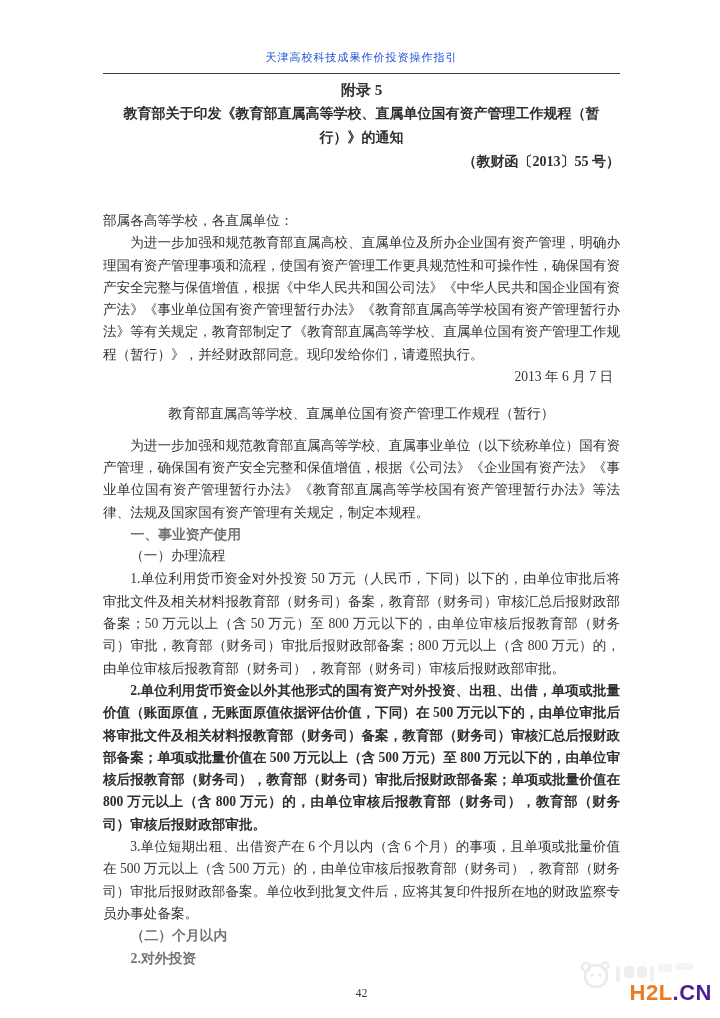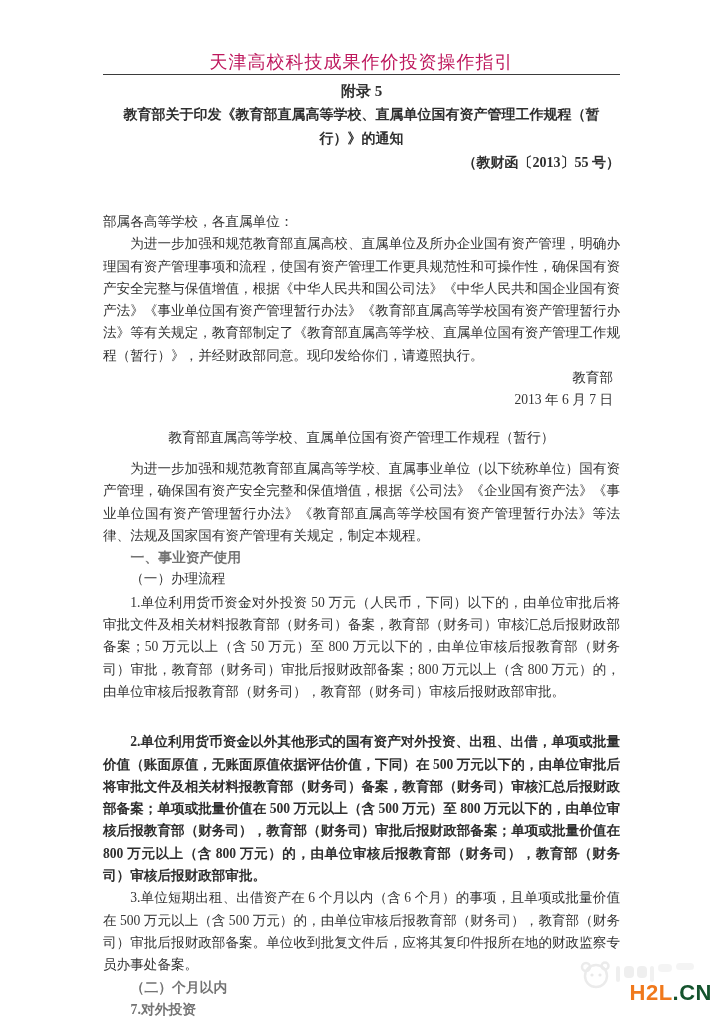"天津高校科技成果作价投资操作指引" .running-header { color: #be185d -> #1d4ed8; font-size: 18px -> 11px; padding-bottom: none -> 8px }
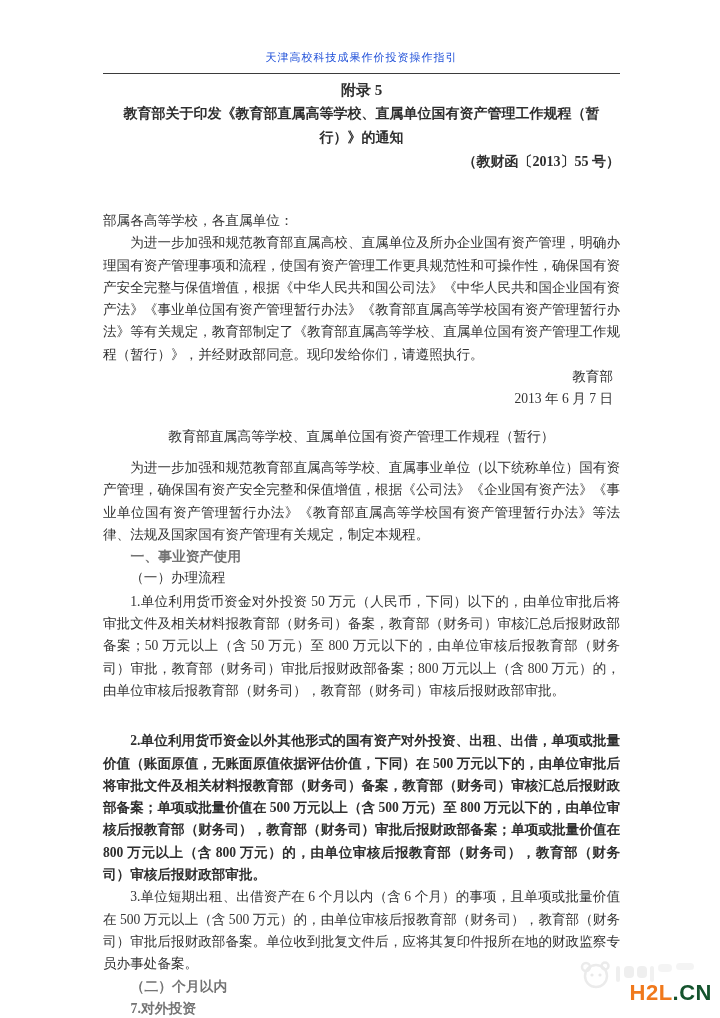"教育部" div.sign-line { html: <div>教育部</div> -> none }
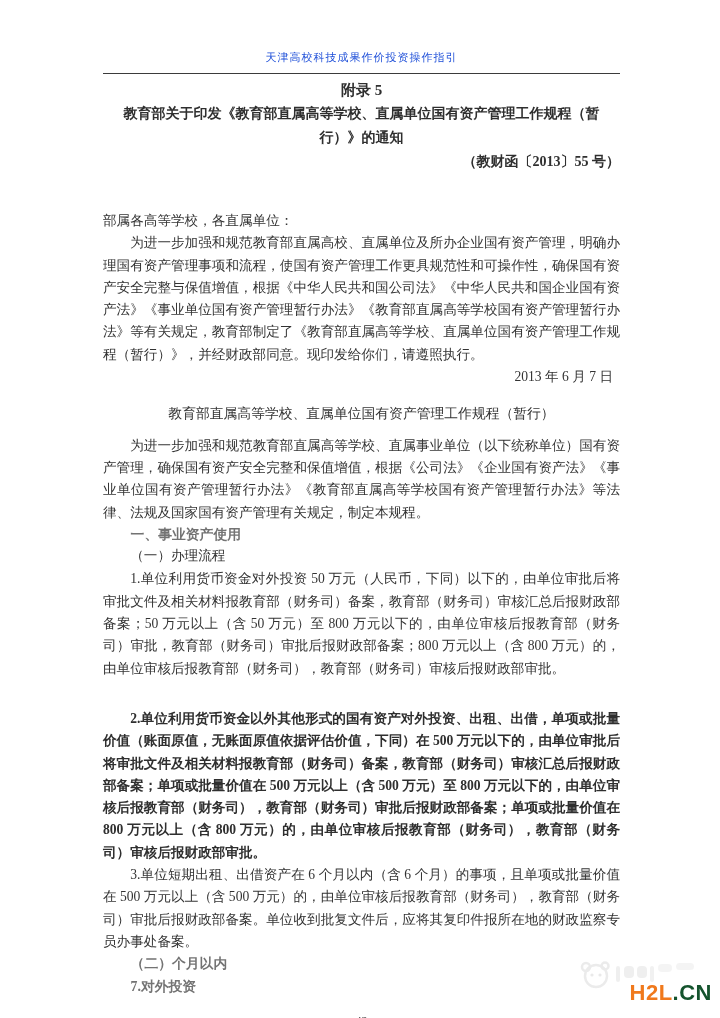"2.单位利用货币资金以外其他形式的国有资产对外投资、出租、出借，单项或批量价值（" .para.bold { margin-top: 28px -> none }
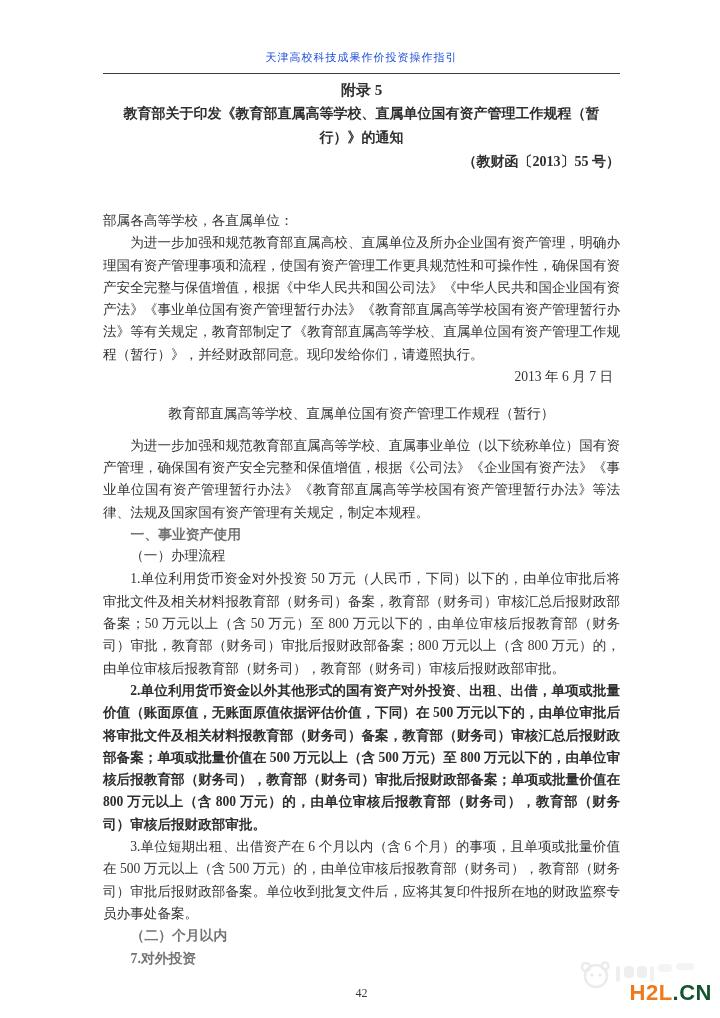"7.对外投资" div.heading-bold { text: 7 -> 2 }
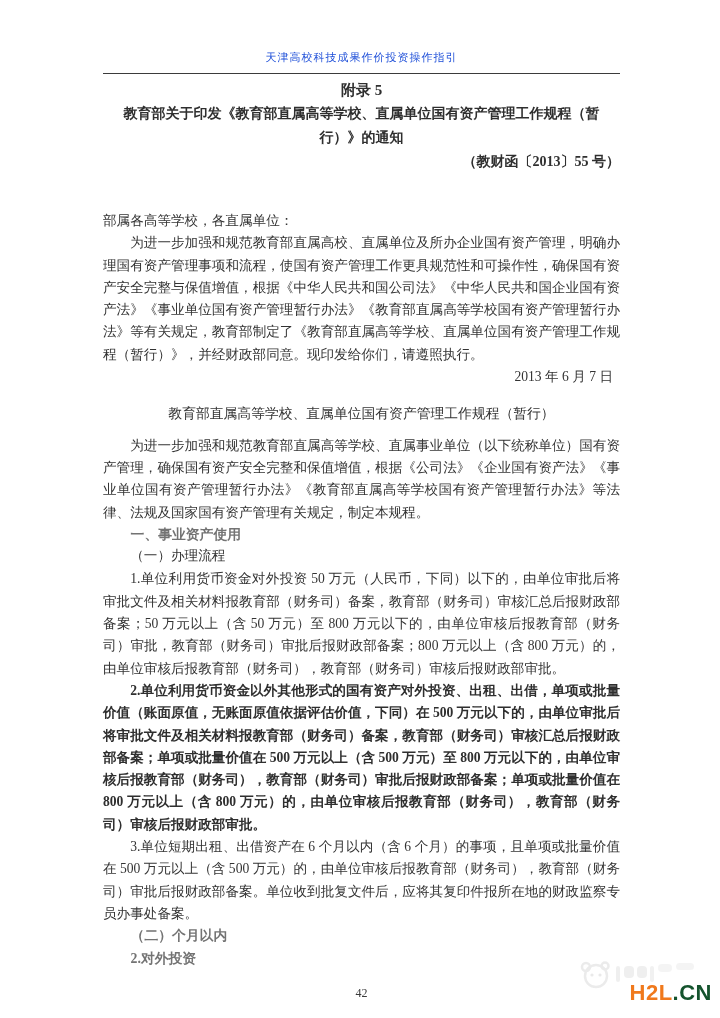".CN" span { color: #14532d -> #4c1d95 }
